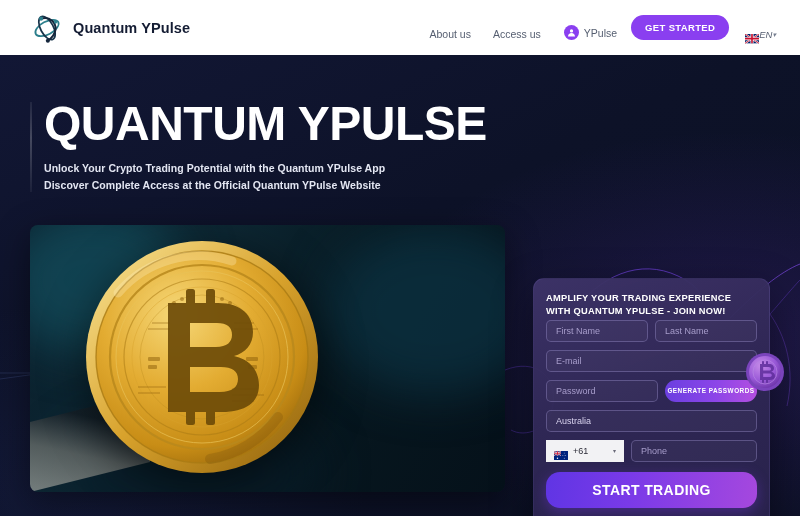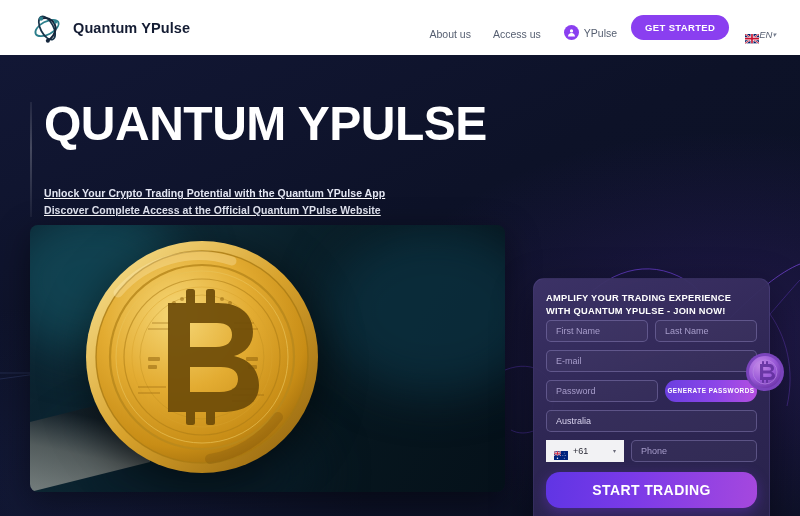"Unlock Your Crypto Trading Potential" .sub { margin-top: 37px -> 12px; text-decoration: underline -> none }
